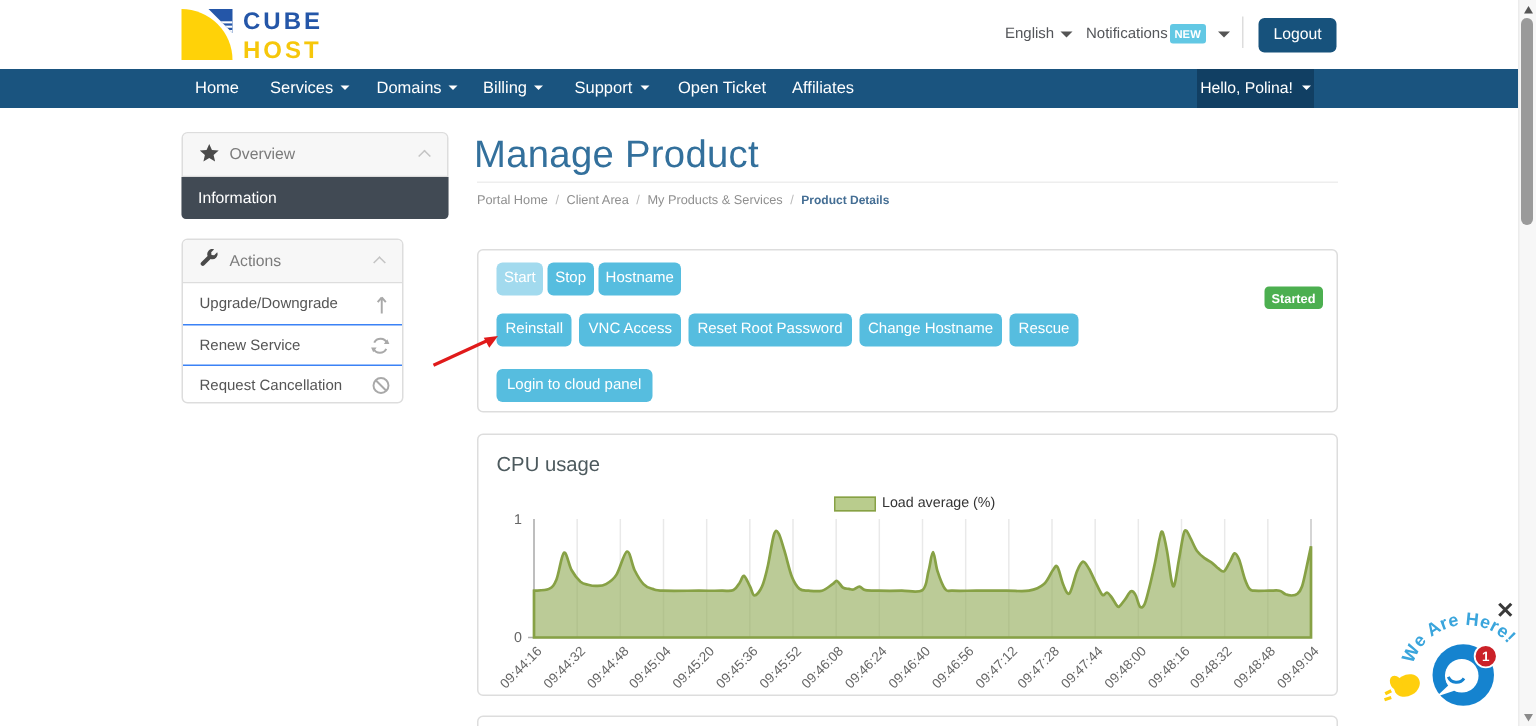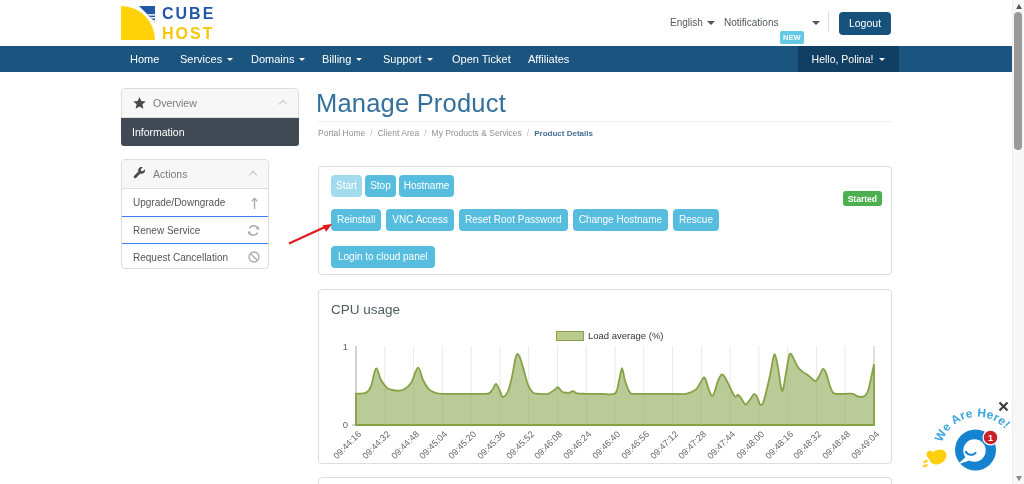"NEW" .newbadge { margin-top: 15px -> none }
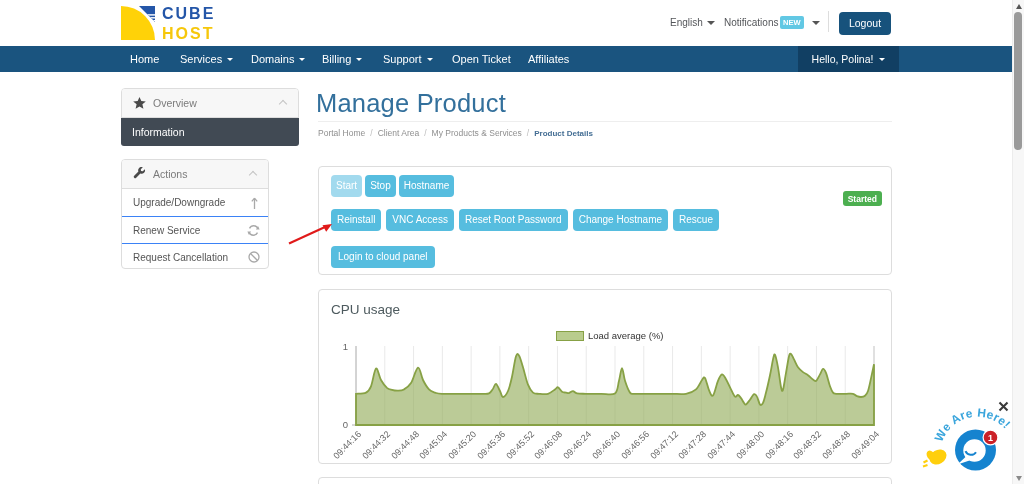"Hello, Polina!" .hello { width: 101px -> 78px }
